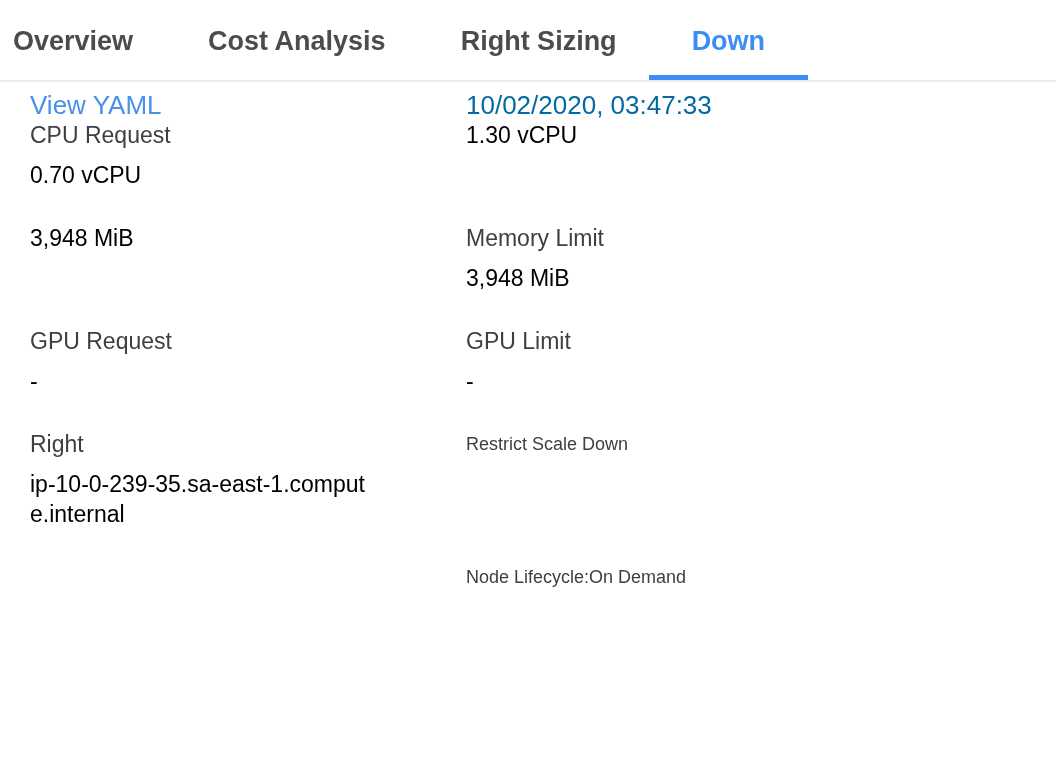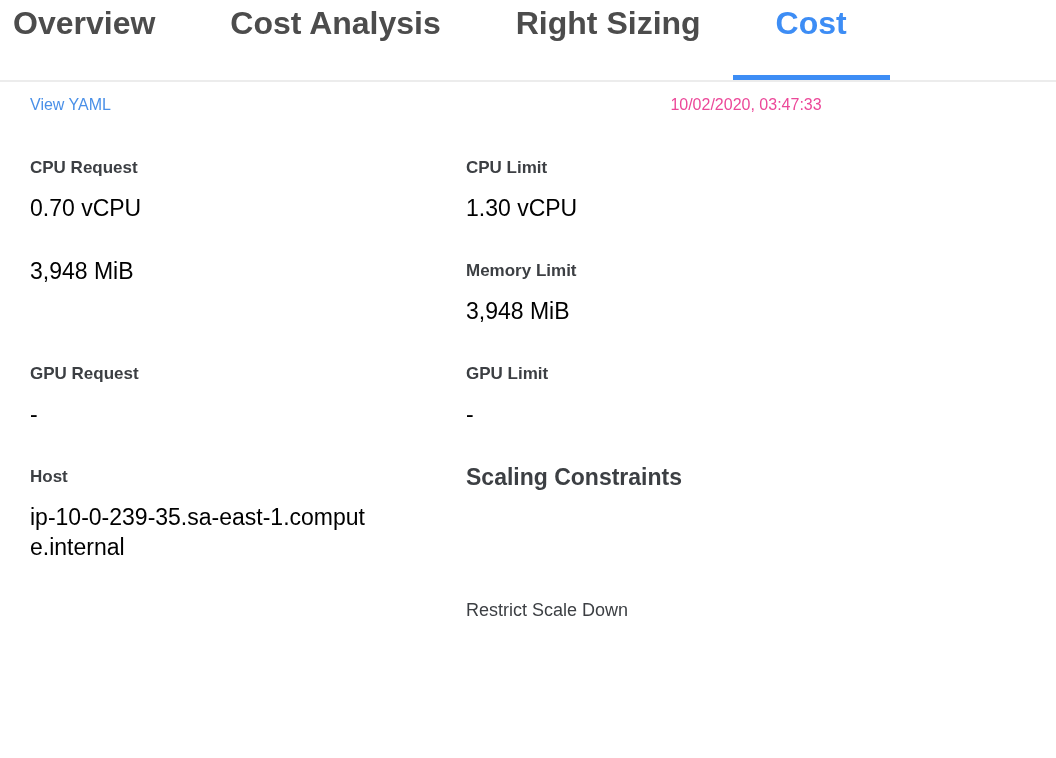"Overview" .tab { font-size: 32px -> 27px; padding-top: 5px -> 26px }
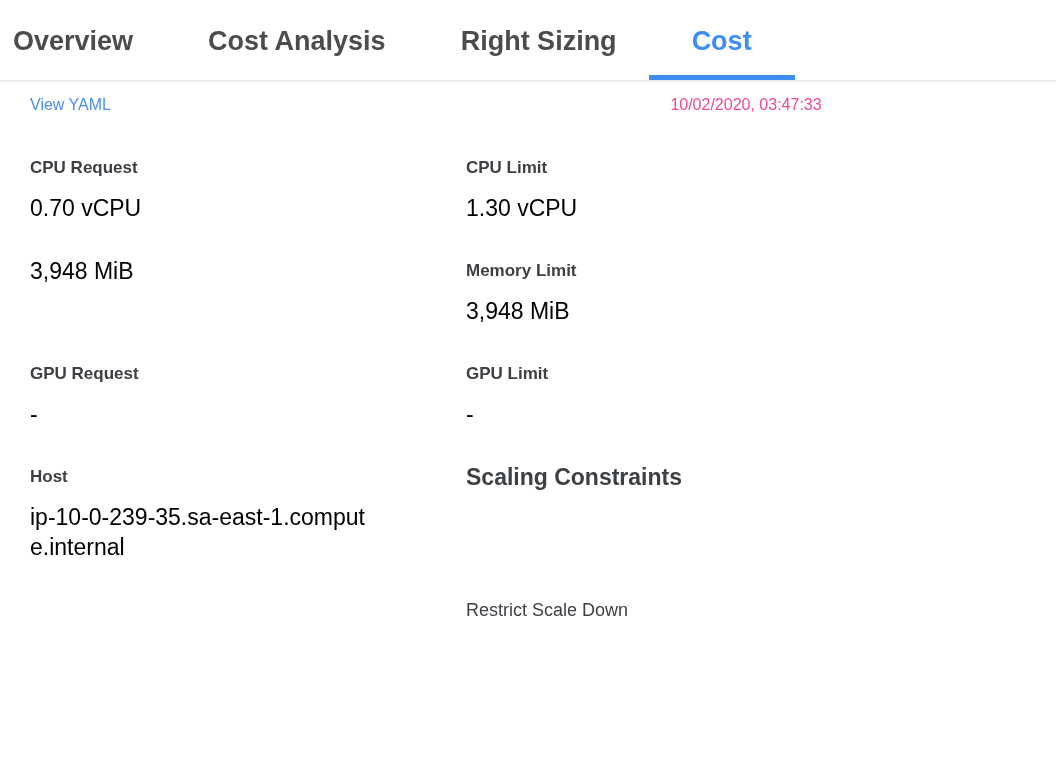"Cost" div.tab { text: Cost -> Down }
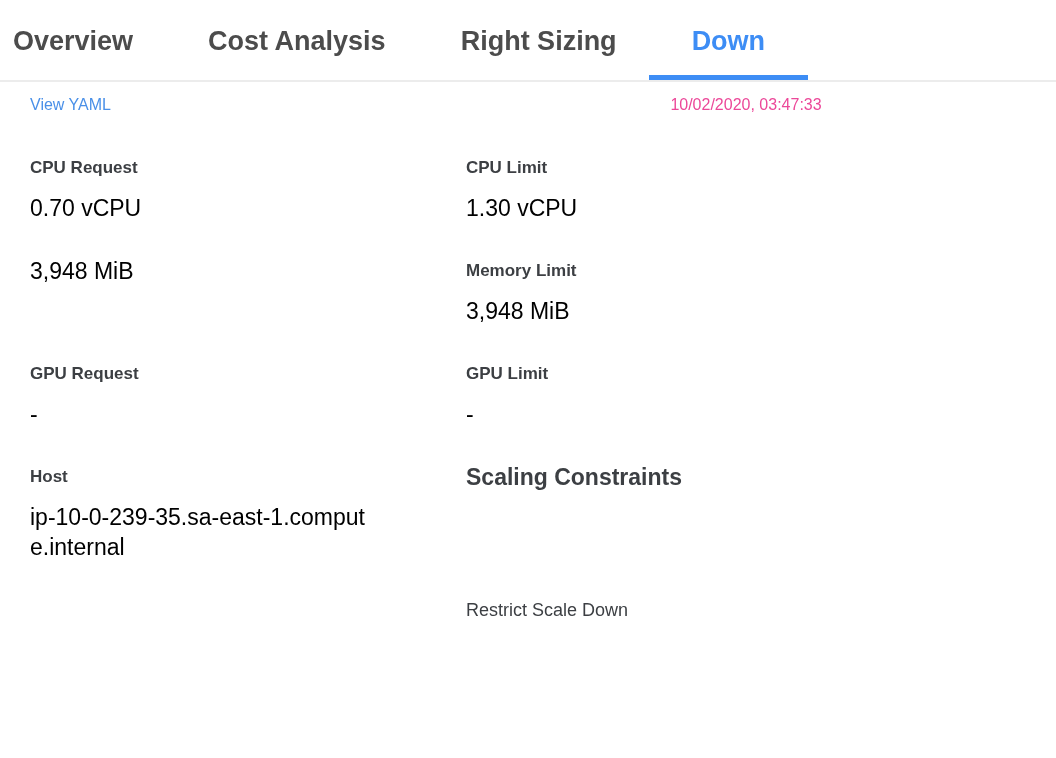"View YAML" .linkrow { font-size: 16px -> 26px; margin-bottom: 33px -> none }
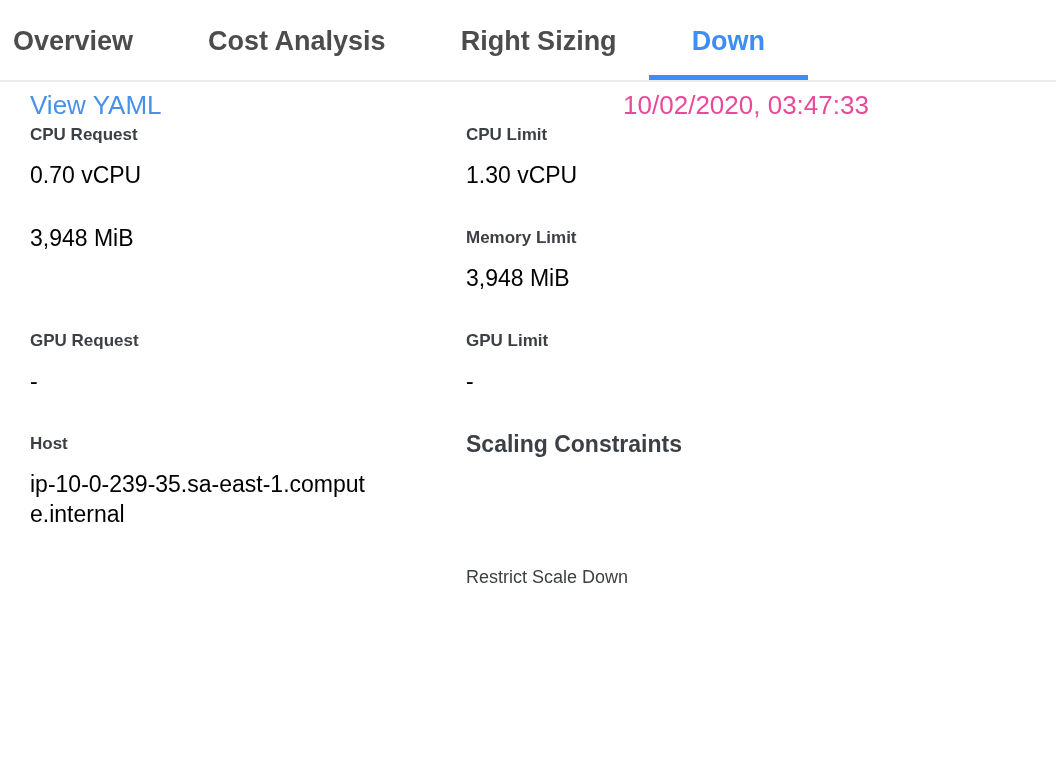"10/02/2020, 03:47:33" .timestamp { color: #ec4899 -> #0369a1; text-align: center -> none }
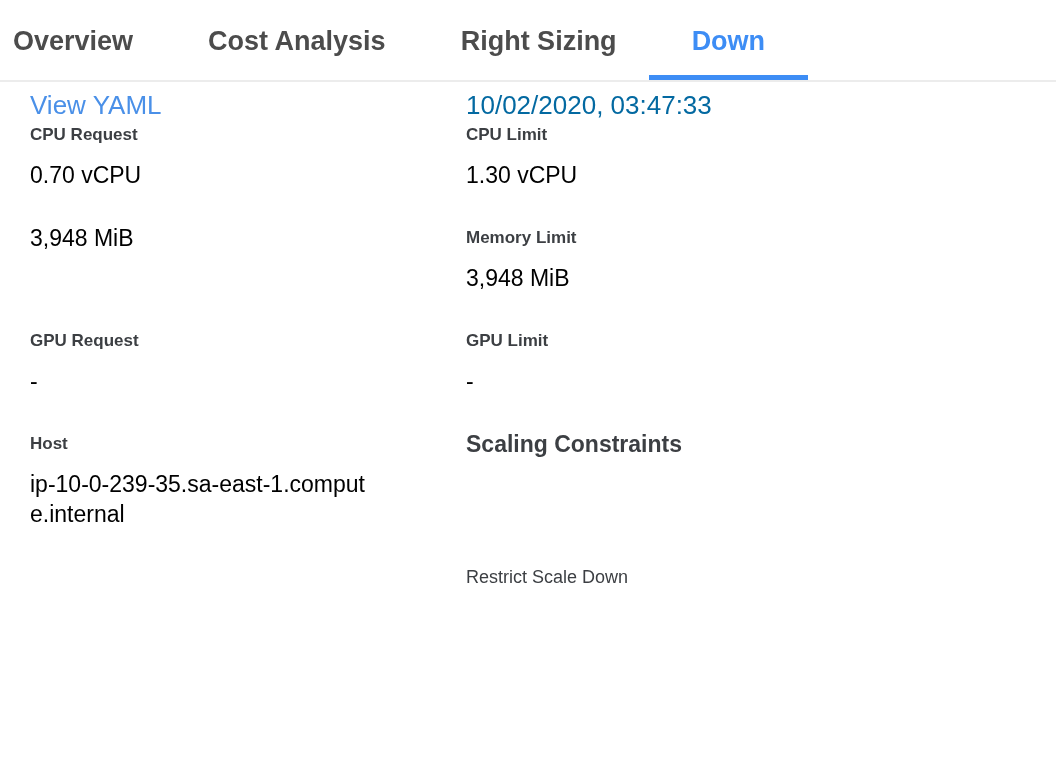"CPU Request" .field .label { font-size: 17px -> 23px; font-weight: 700 -> 400 }
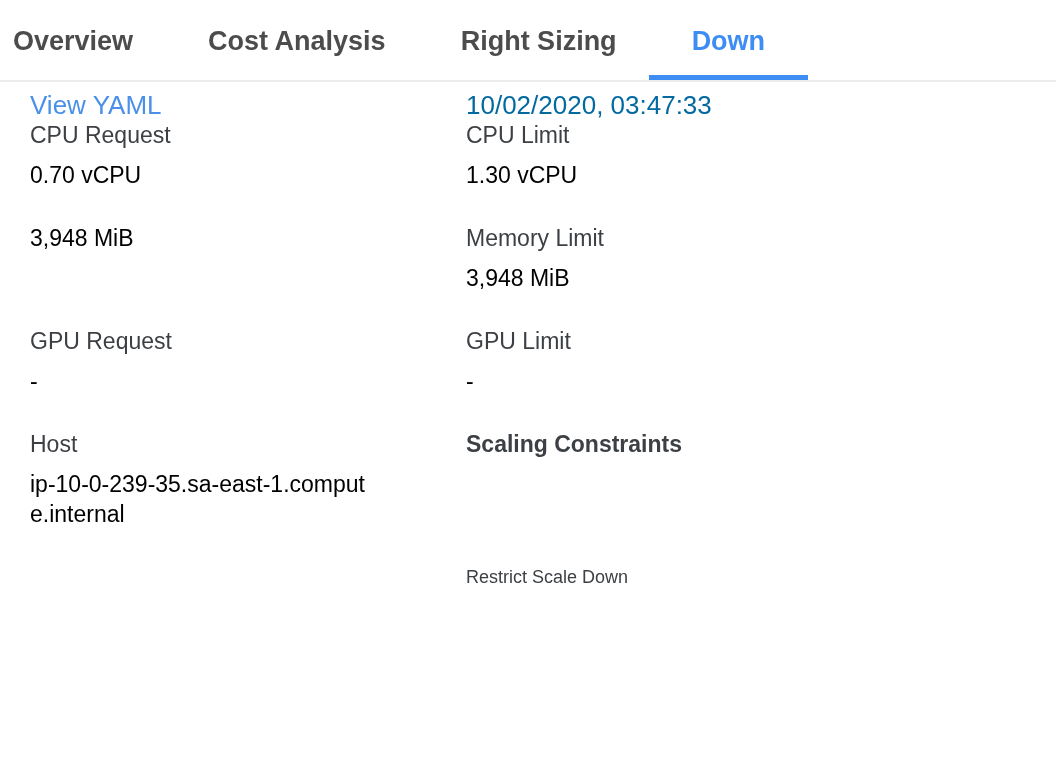"CPU Limit" div.label { html: <div>CPU Limit</div> -> none }
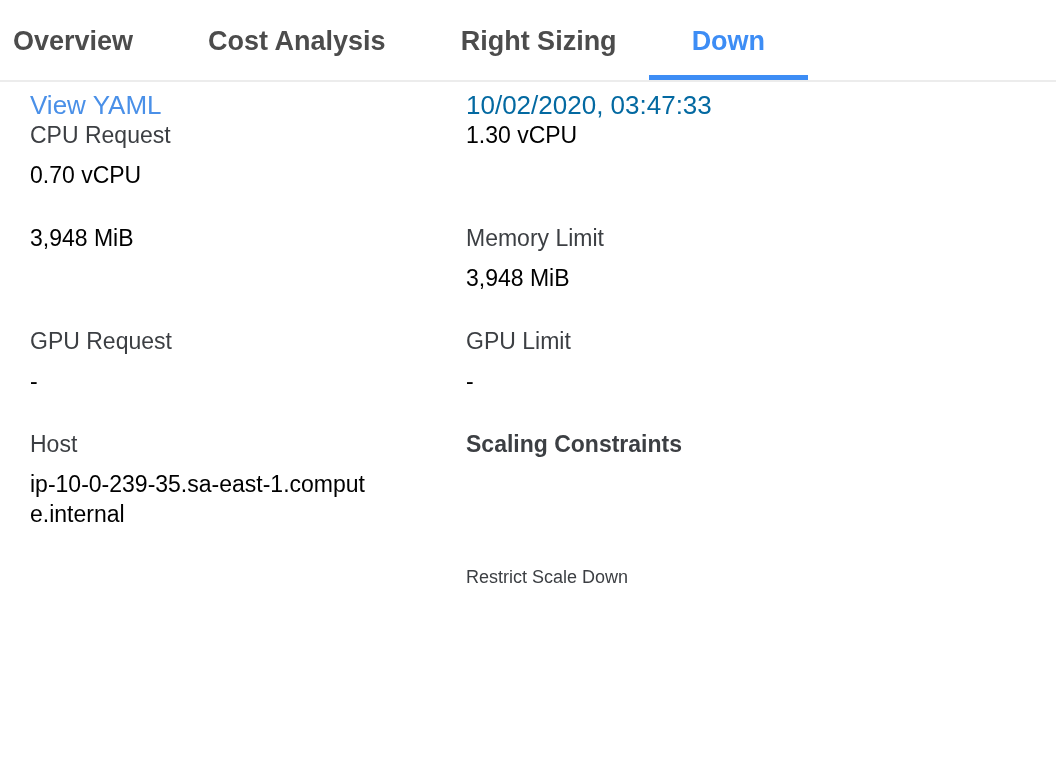"Host" div.label { text: Host -> Right }
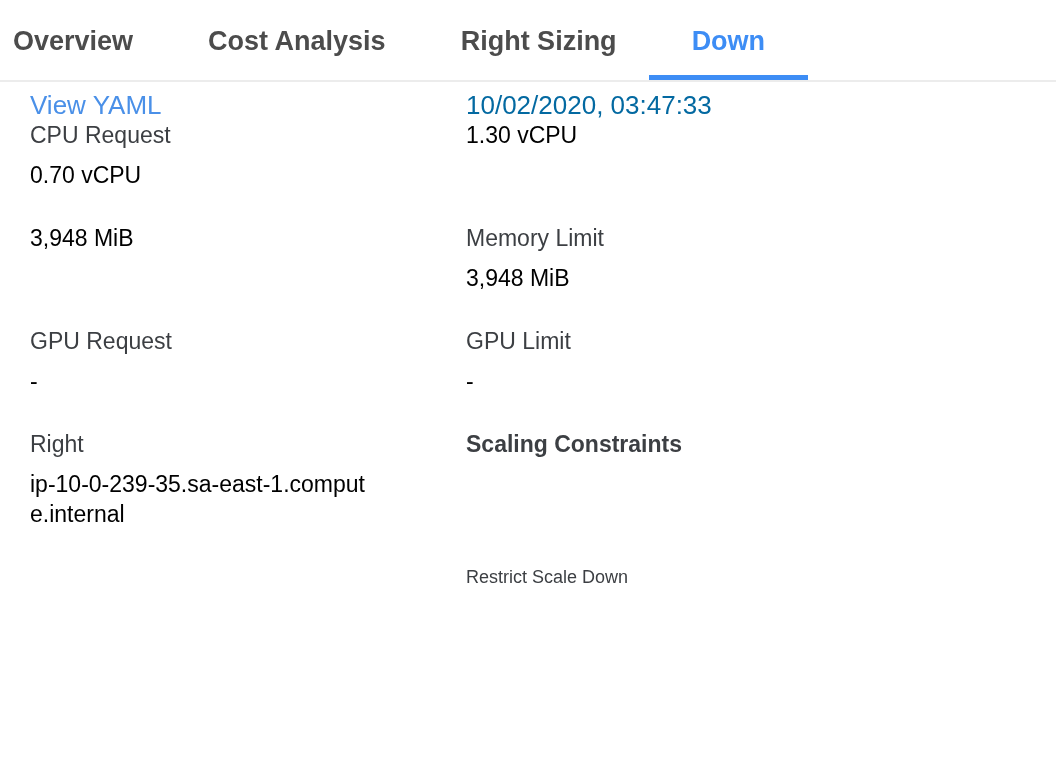"Scaling Constraints" div.sc-label { html: <div>Scaling Constraints</div> -> none }
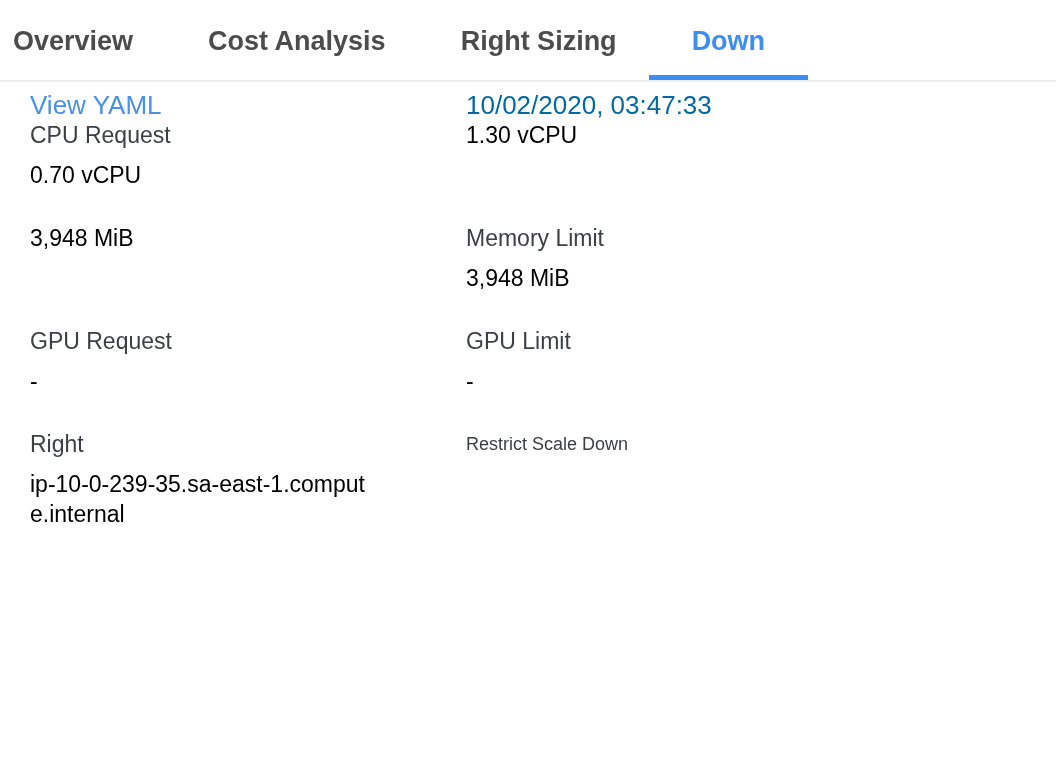"Node Lifecycle:On Demand" div.sc-item { html: none -> <div>Node Lifecycle:On Demand</div> }
